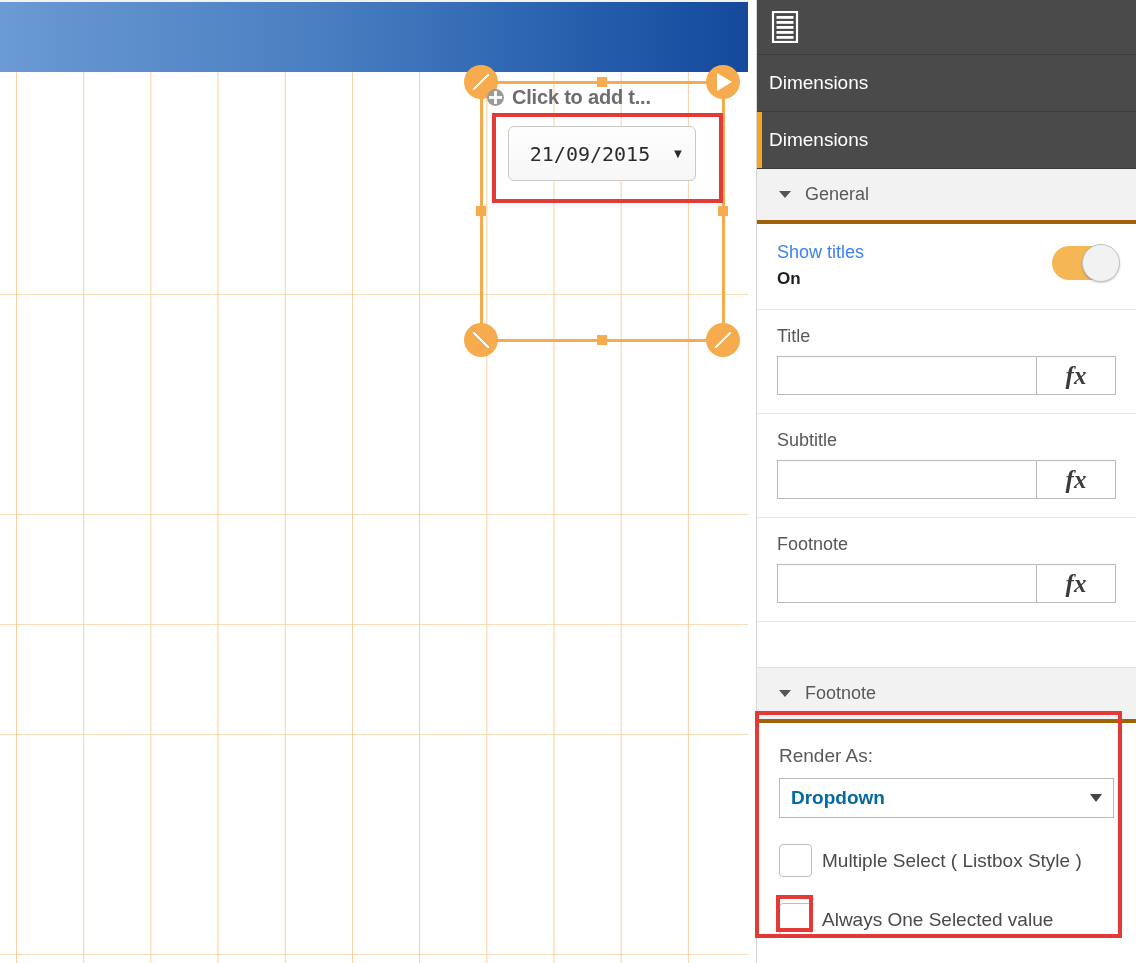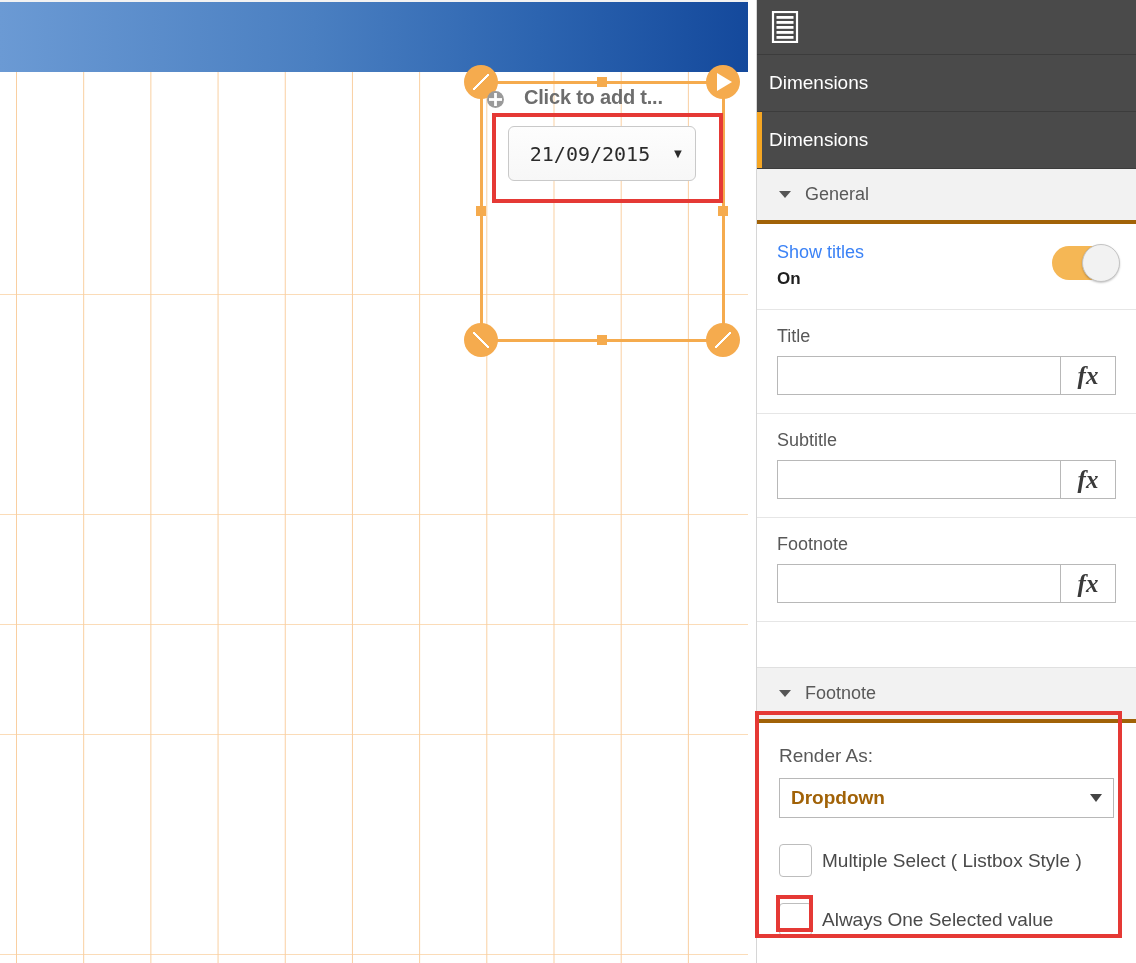"Click to add t..." #obj-title { align-items: flex-end -> center; gap: 19px -> 7px }
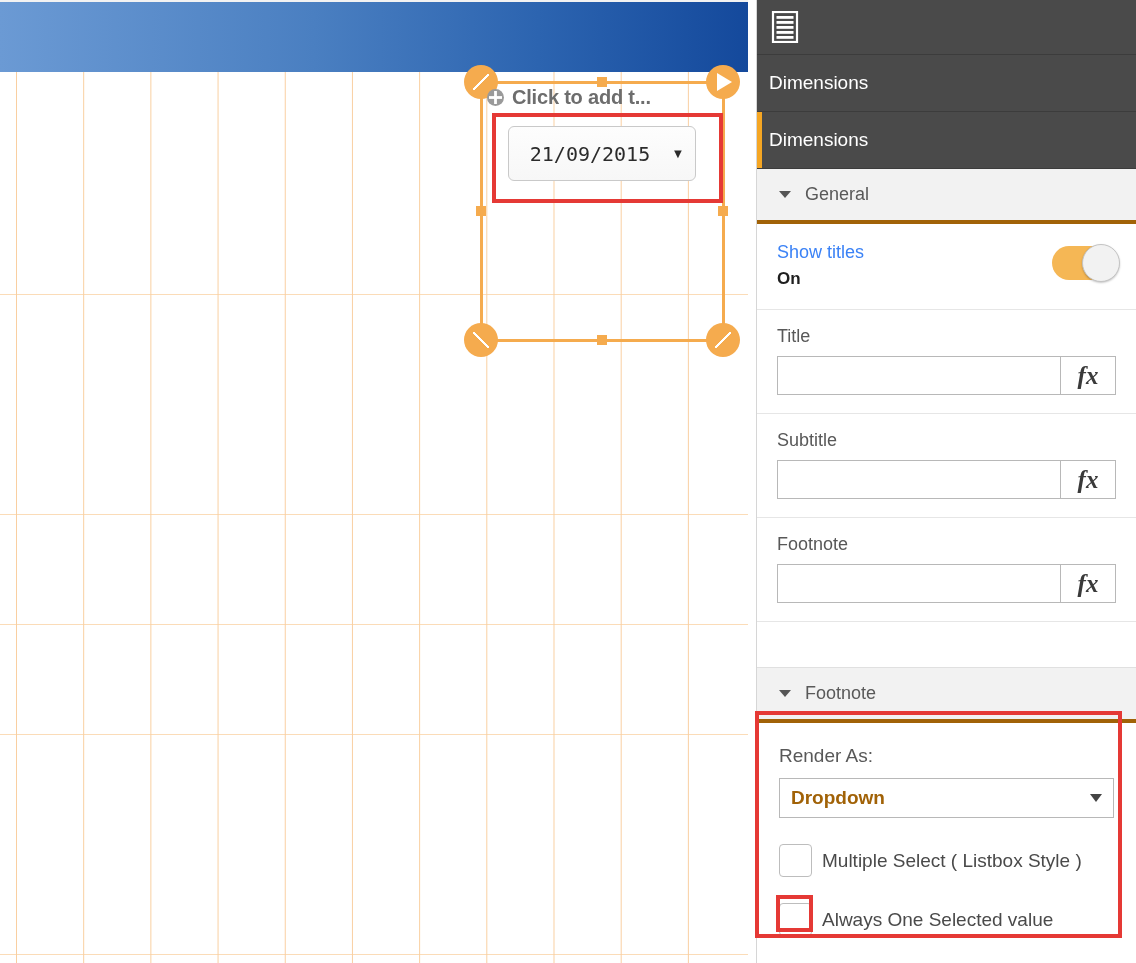"fx" .fx-btn { width: 56px -> 80px }
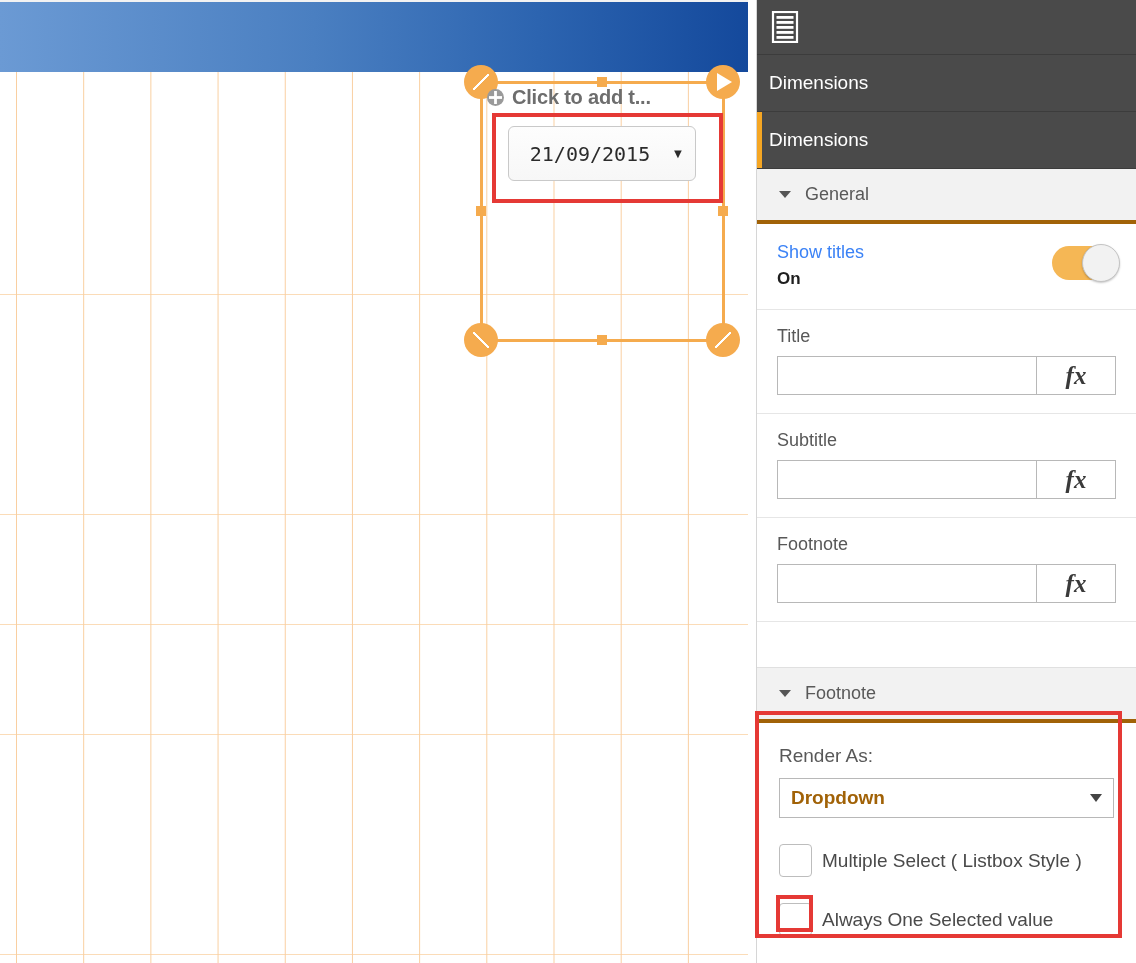"Dropdown" .select-box { color: #a16207 -> #0369a1 }
